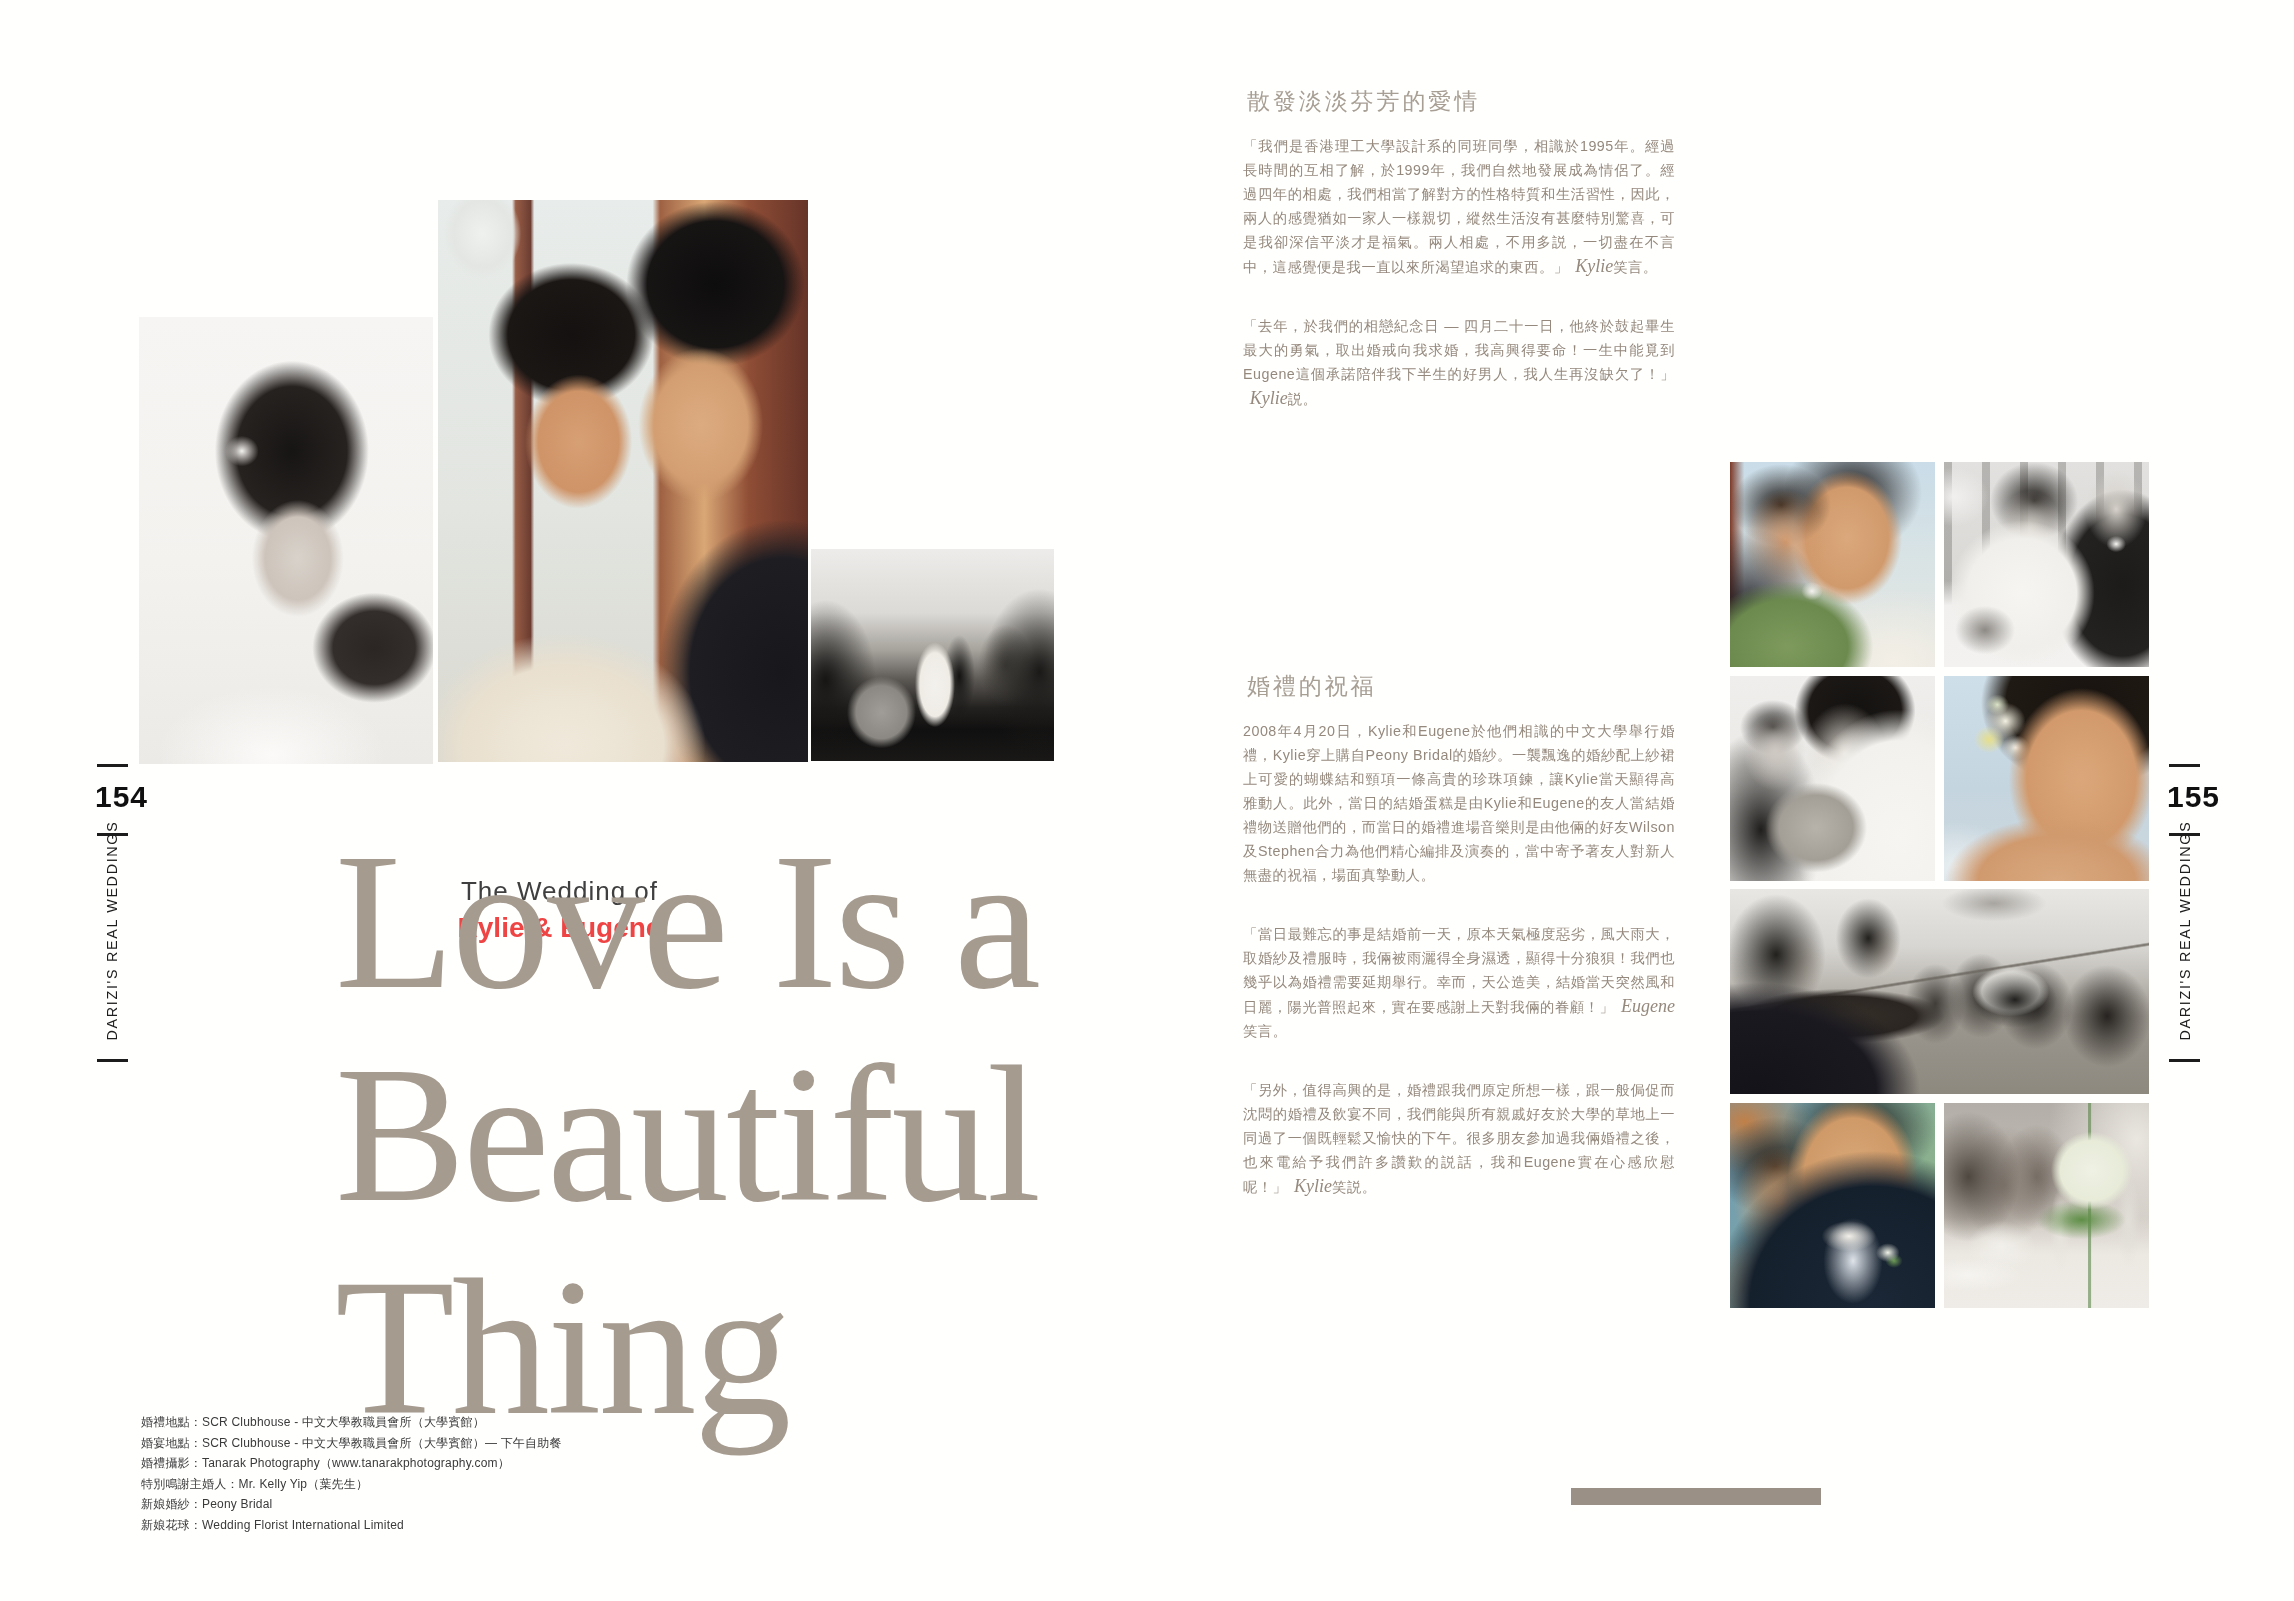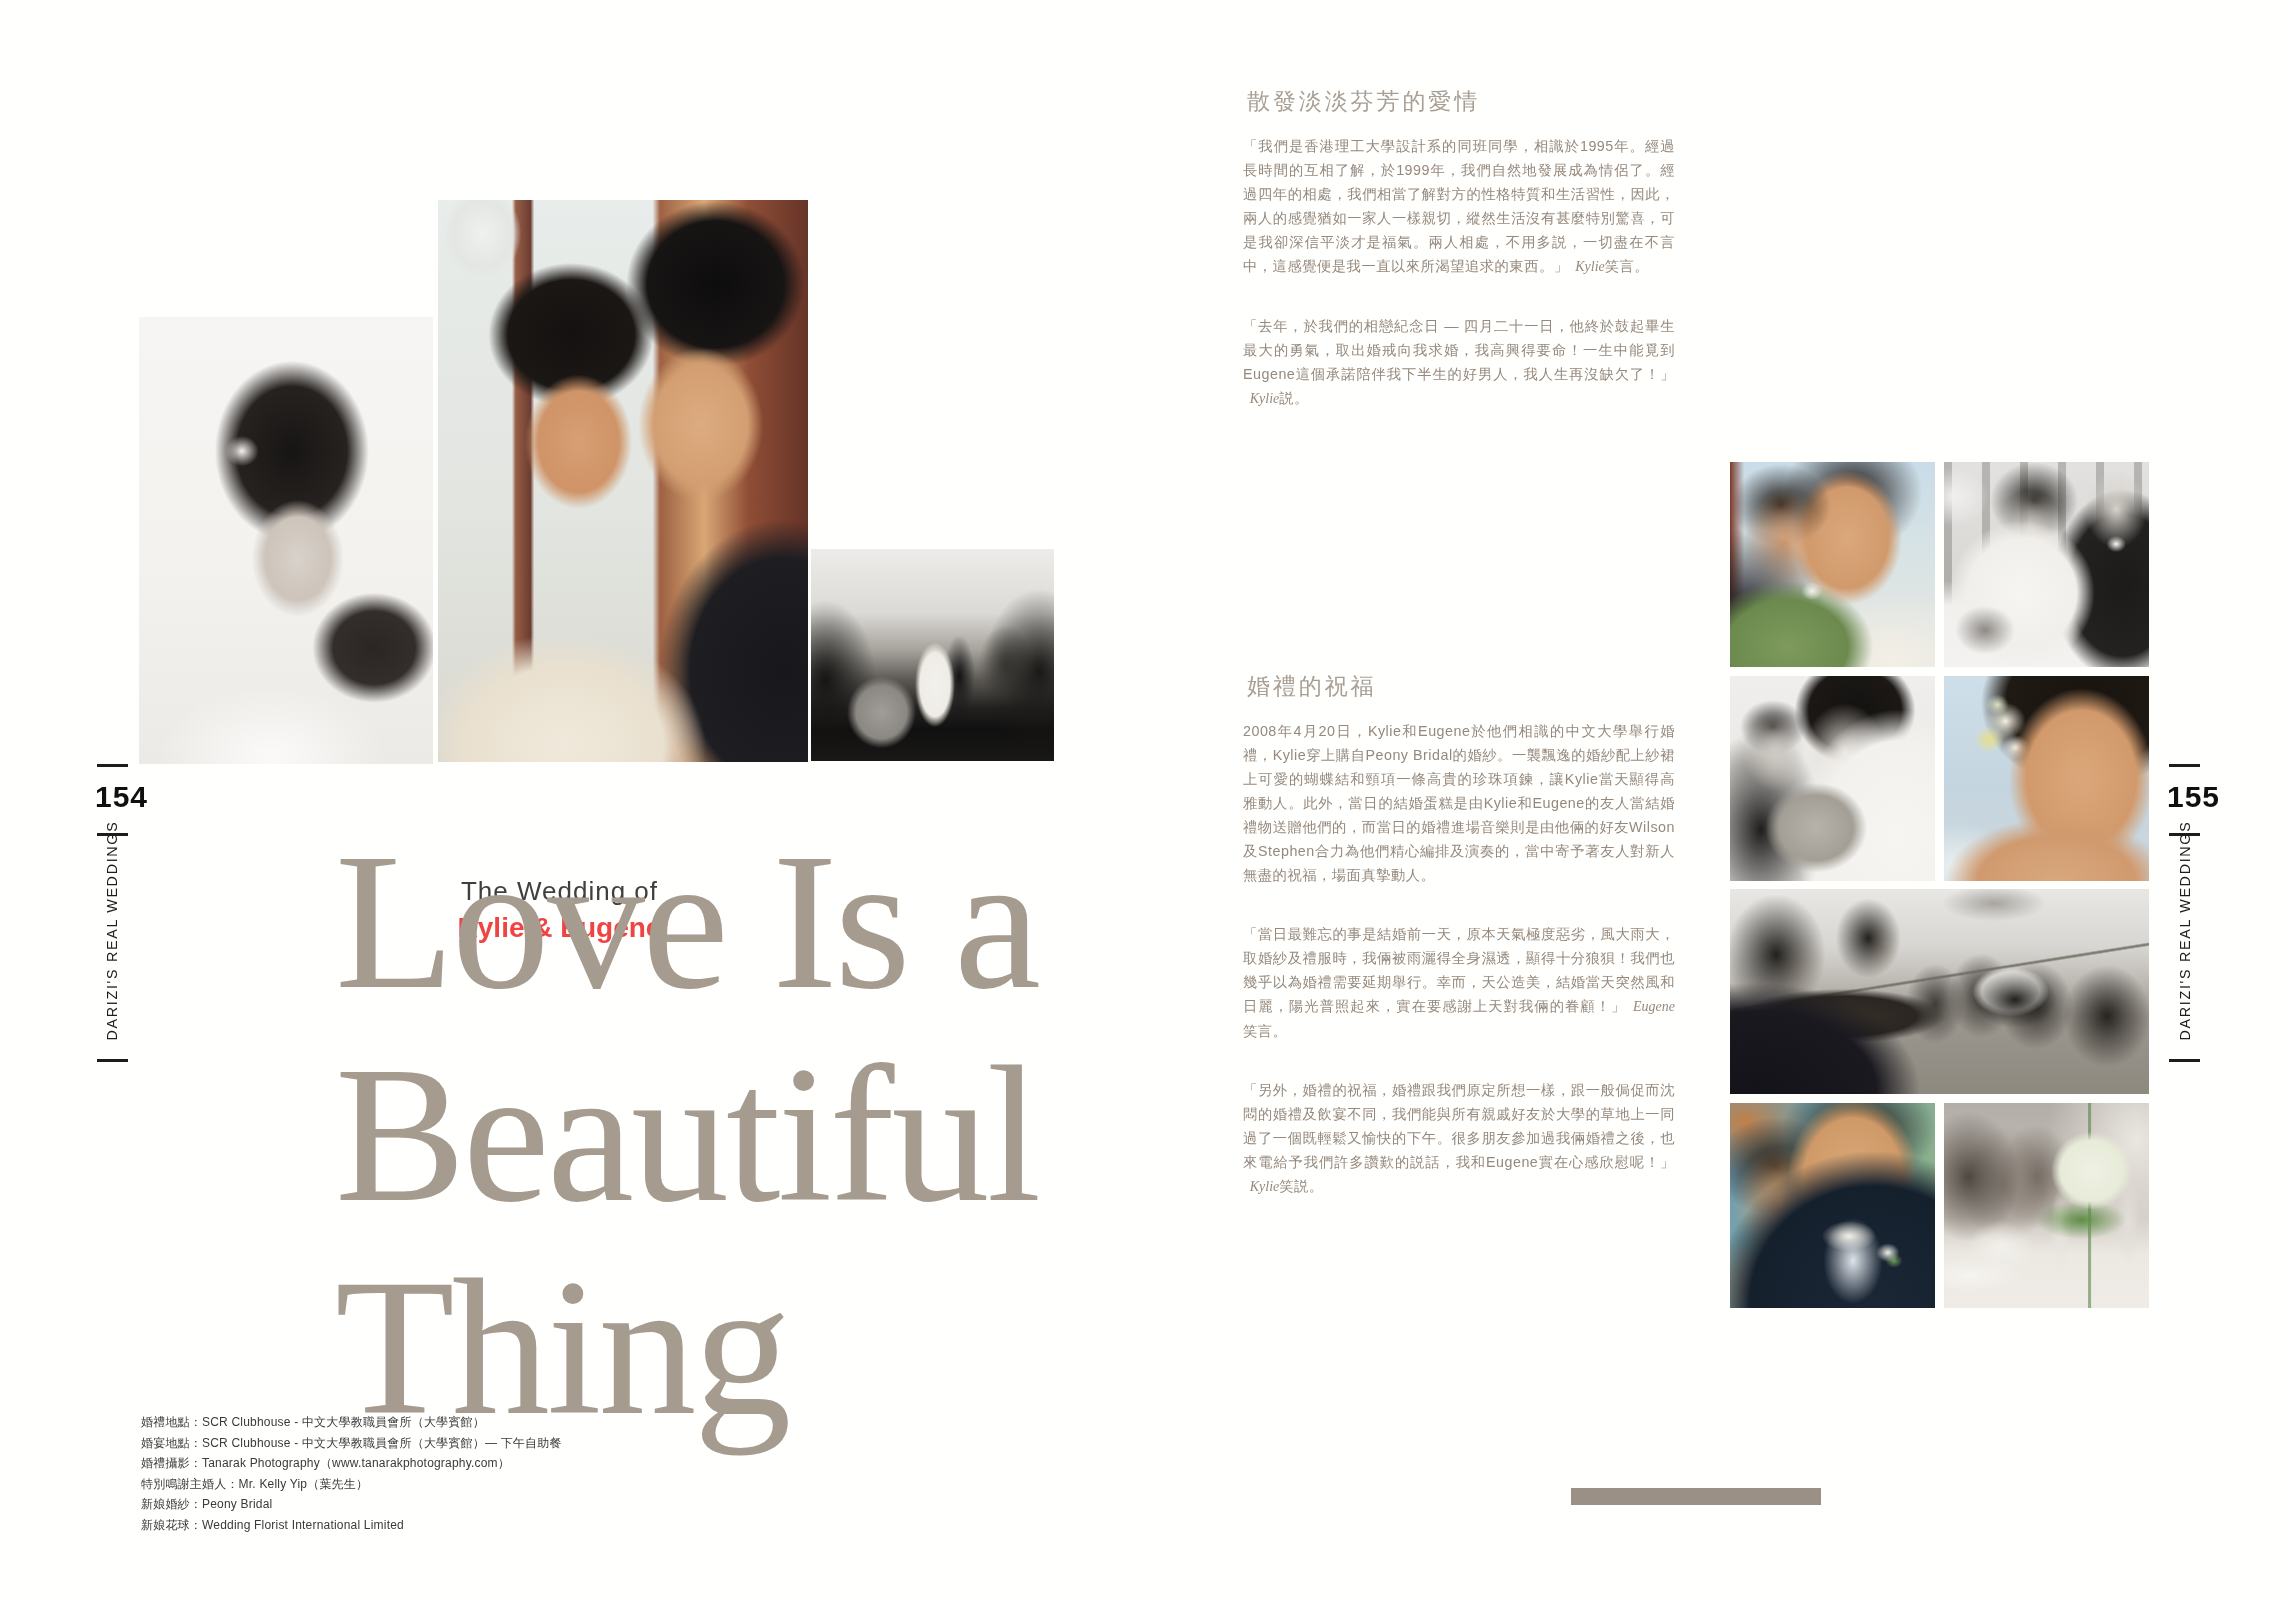"Kylie" .nm { font-size: 14px -> 18px }
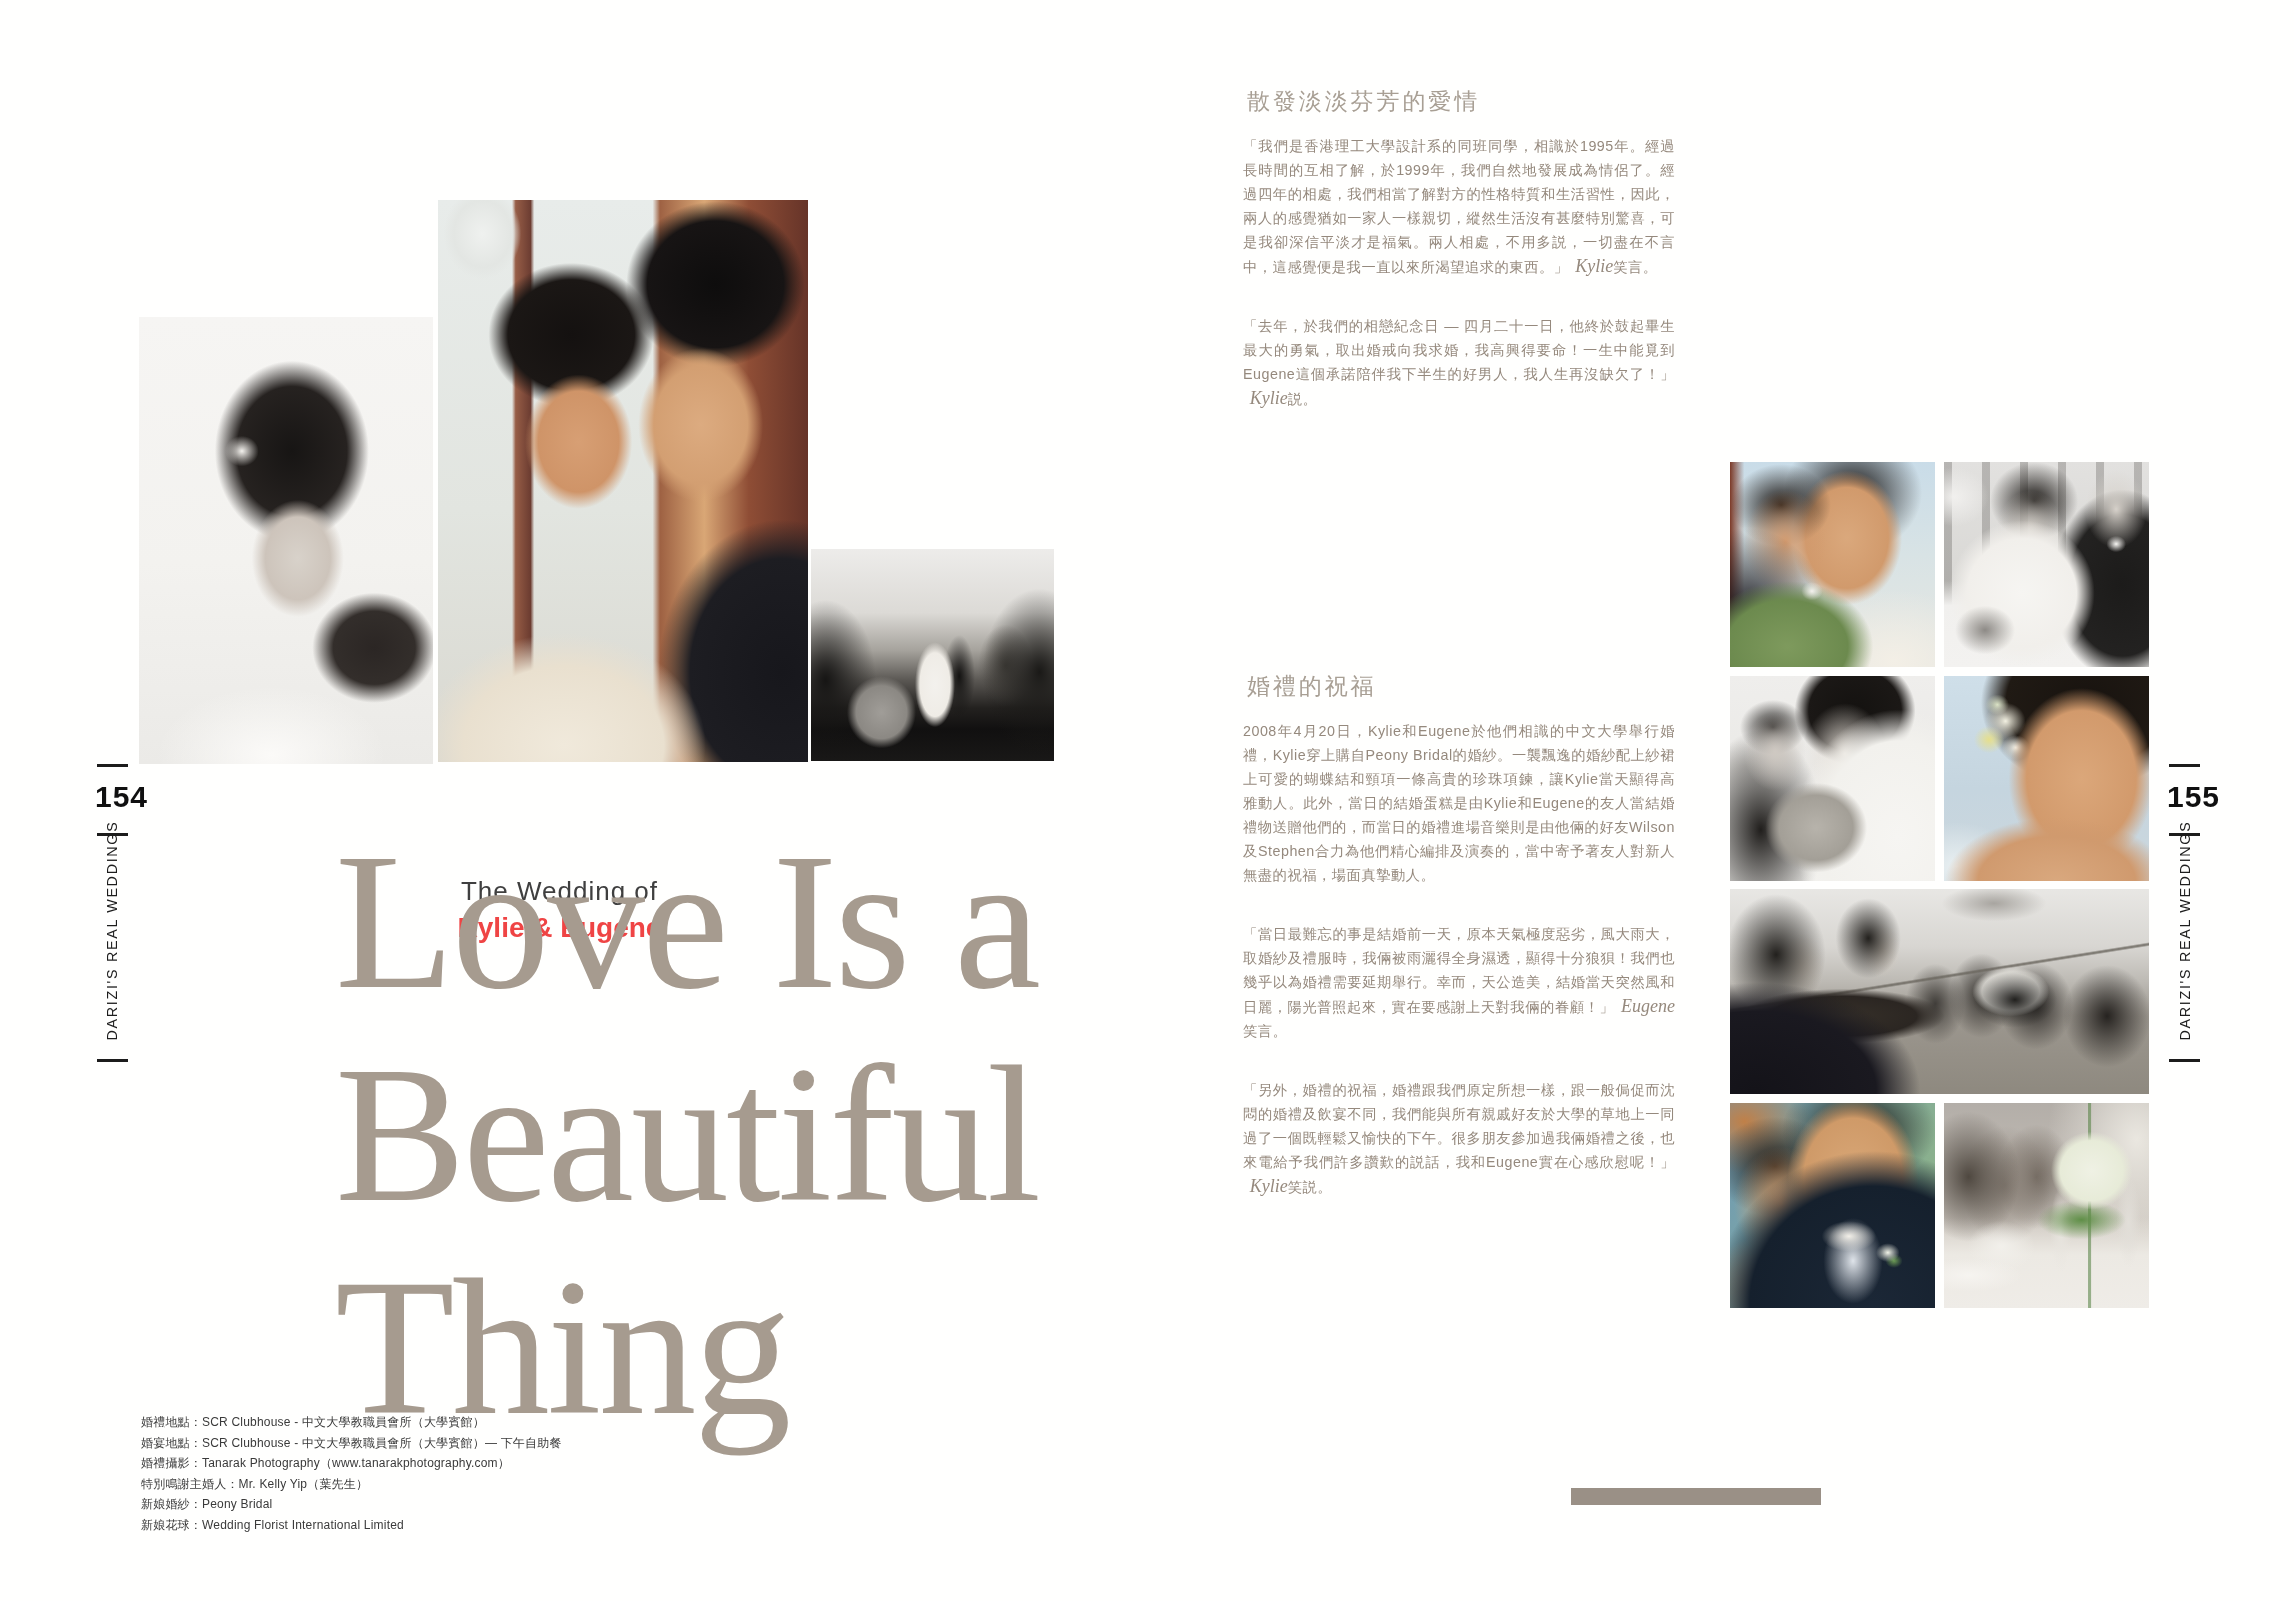"「另外，婚禮的祝福，婚禮跟我們原定所想一樣，跟一般侷促而沈悶的婚禮及飲宴不同，我" span { text: 婚禮的祝福 -> 值得高興的是 }
